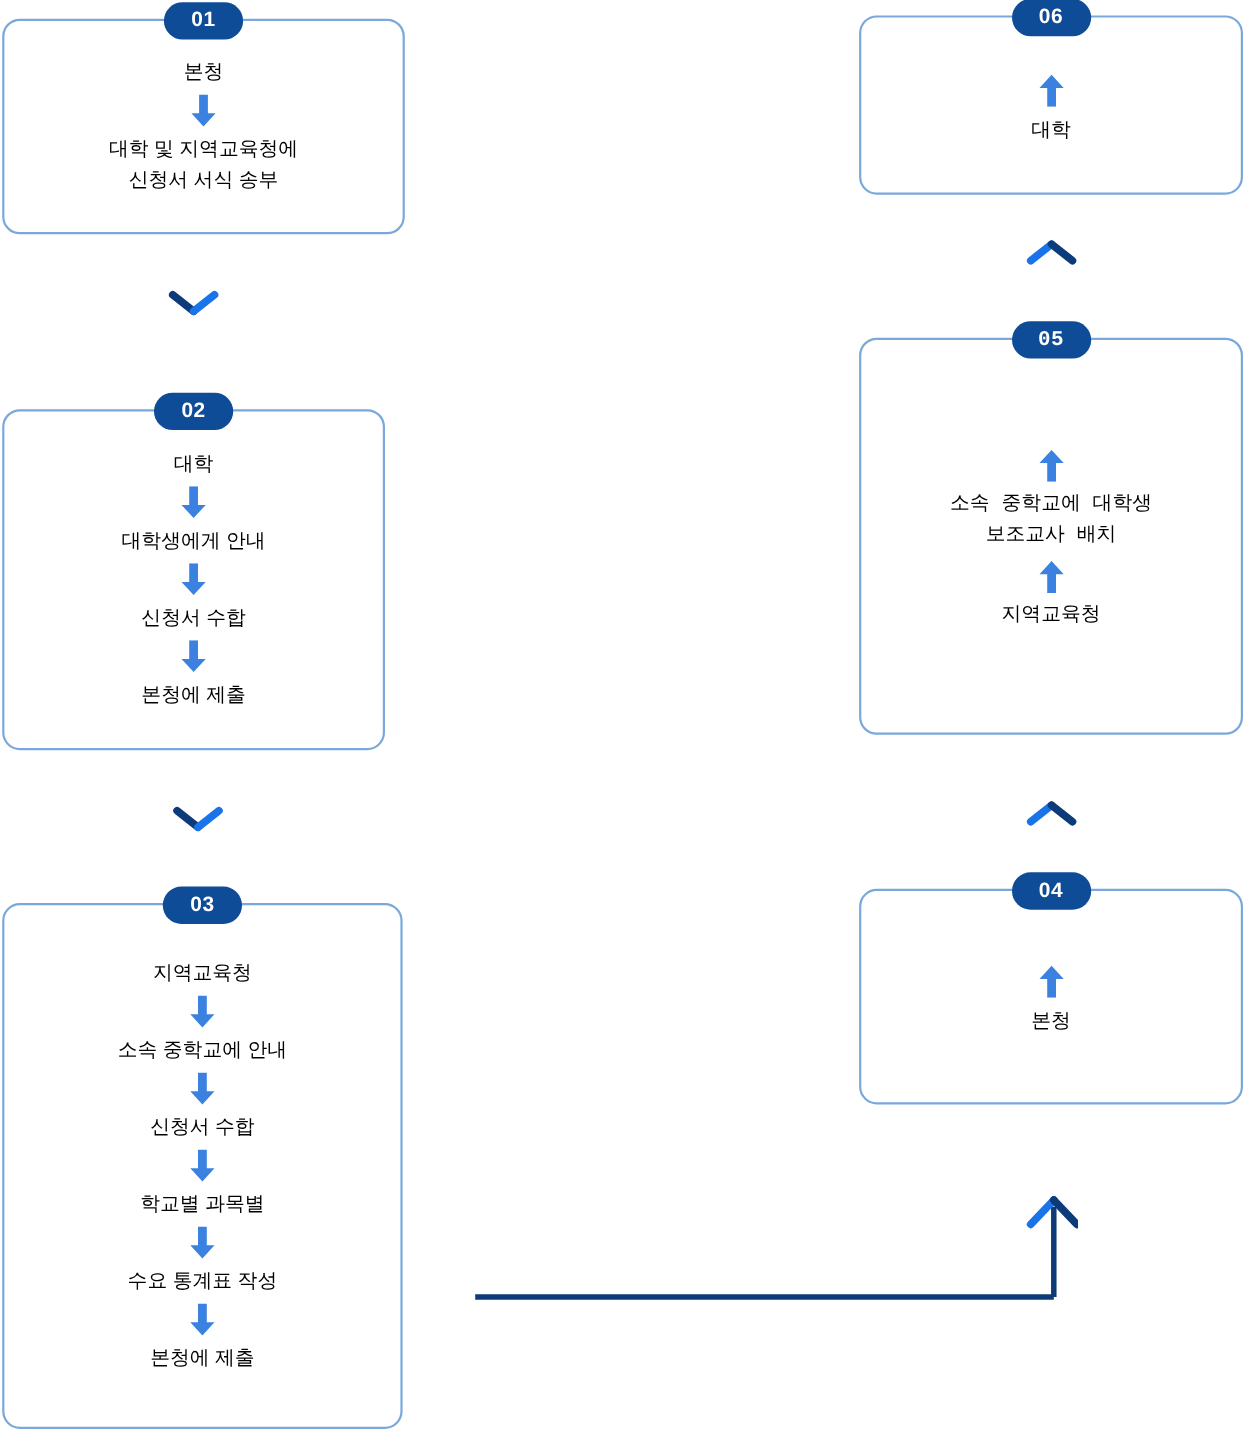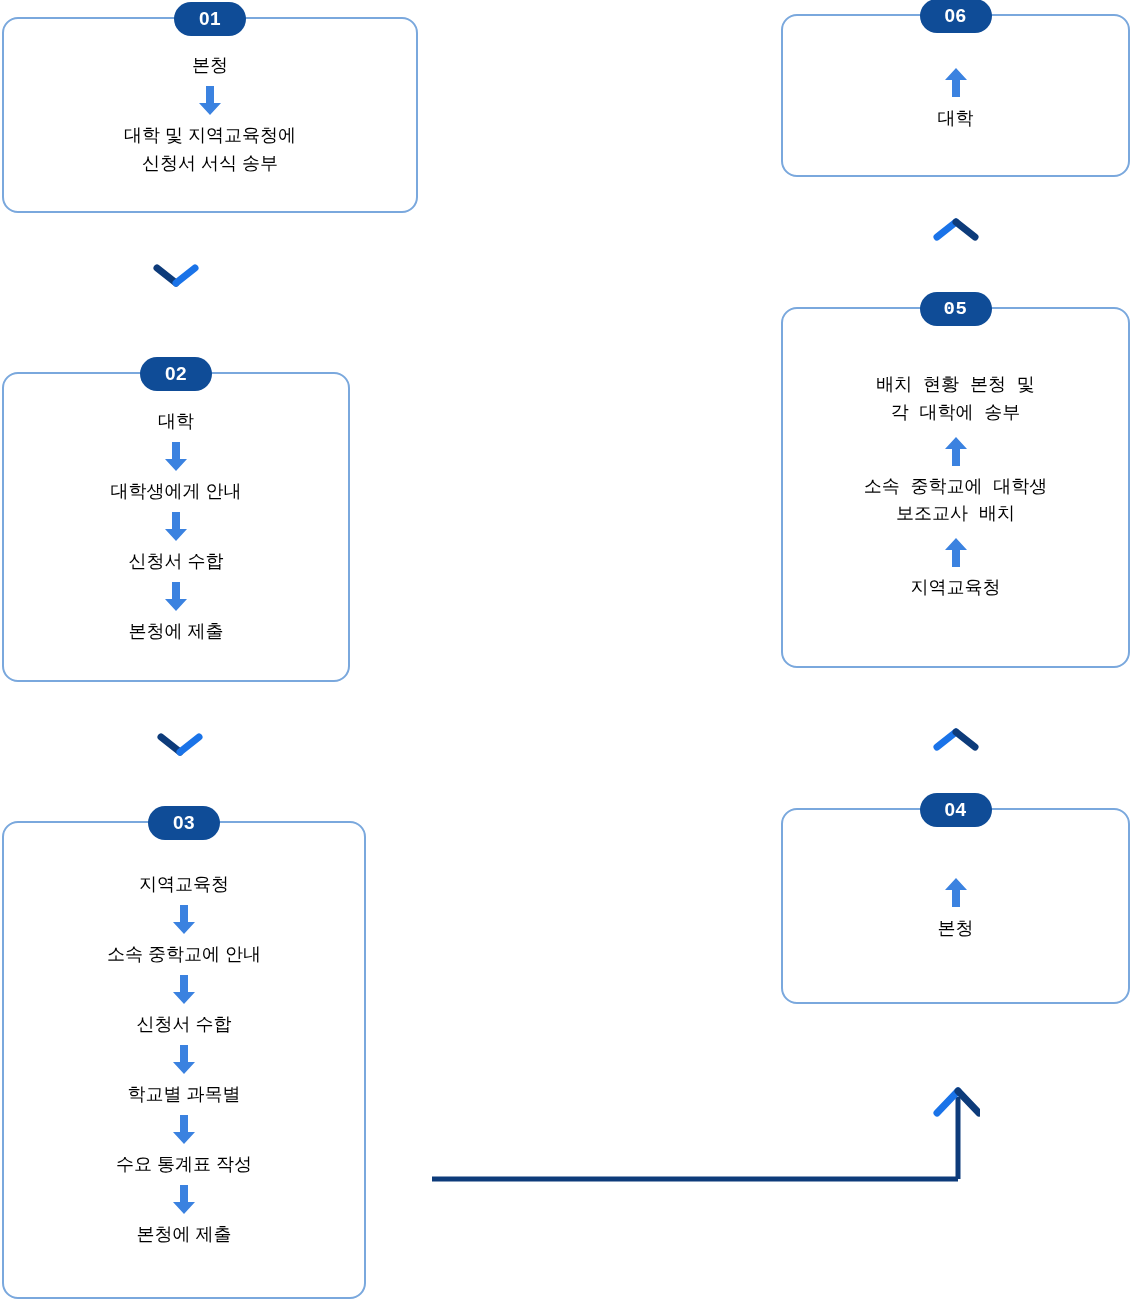"01" div.card { width: 416px -> 366px }
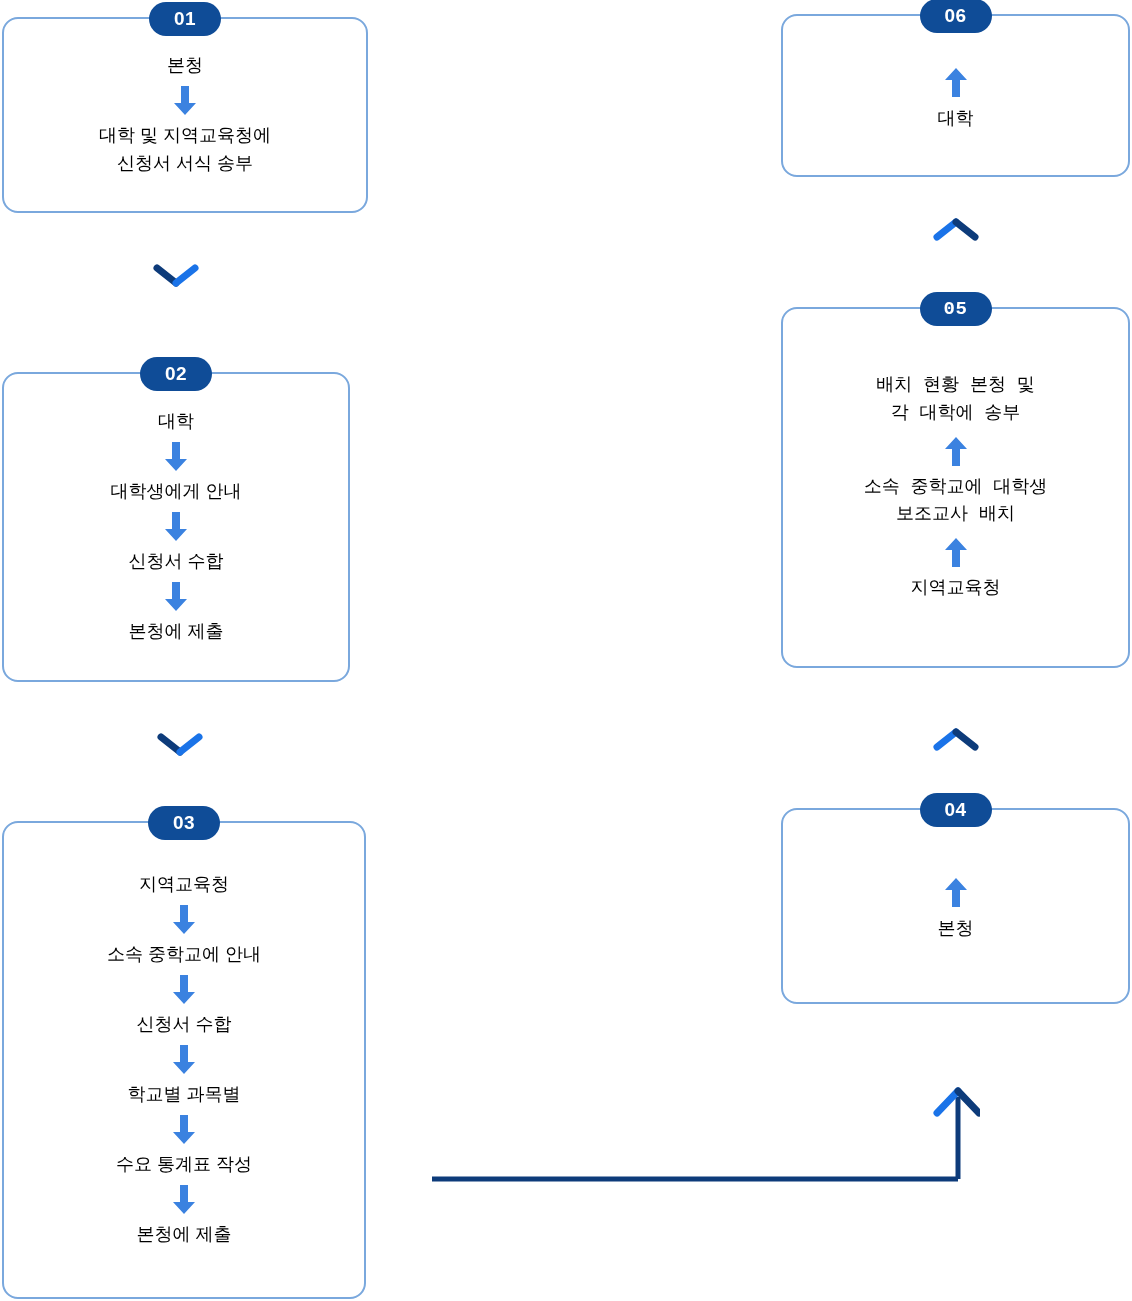"배치 현황 본청 및" div.step-text { html: <div>배치 현황 본청 및 각 대학에 송부</div> -> none }
